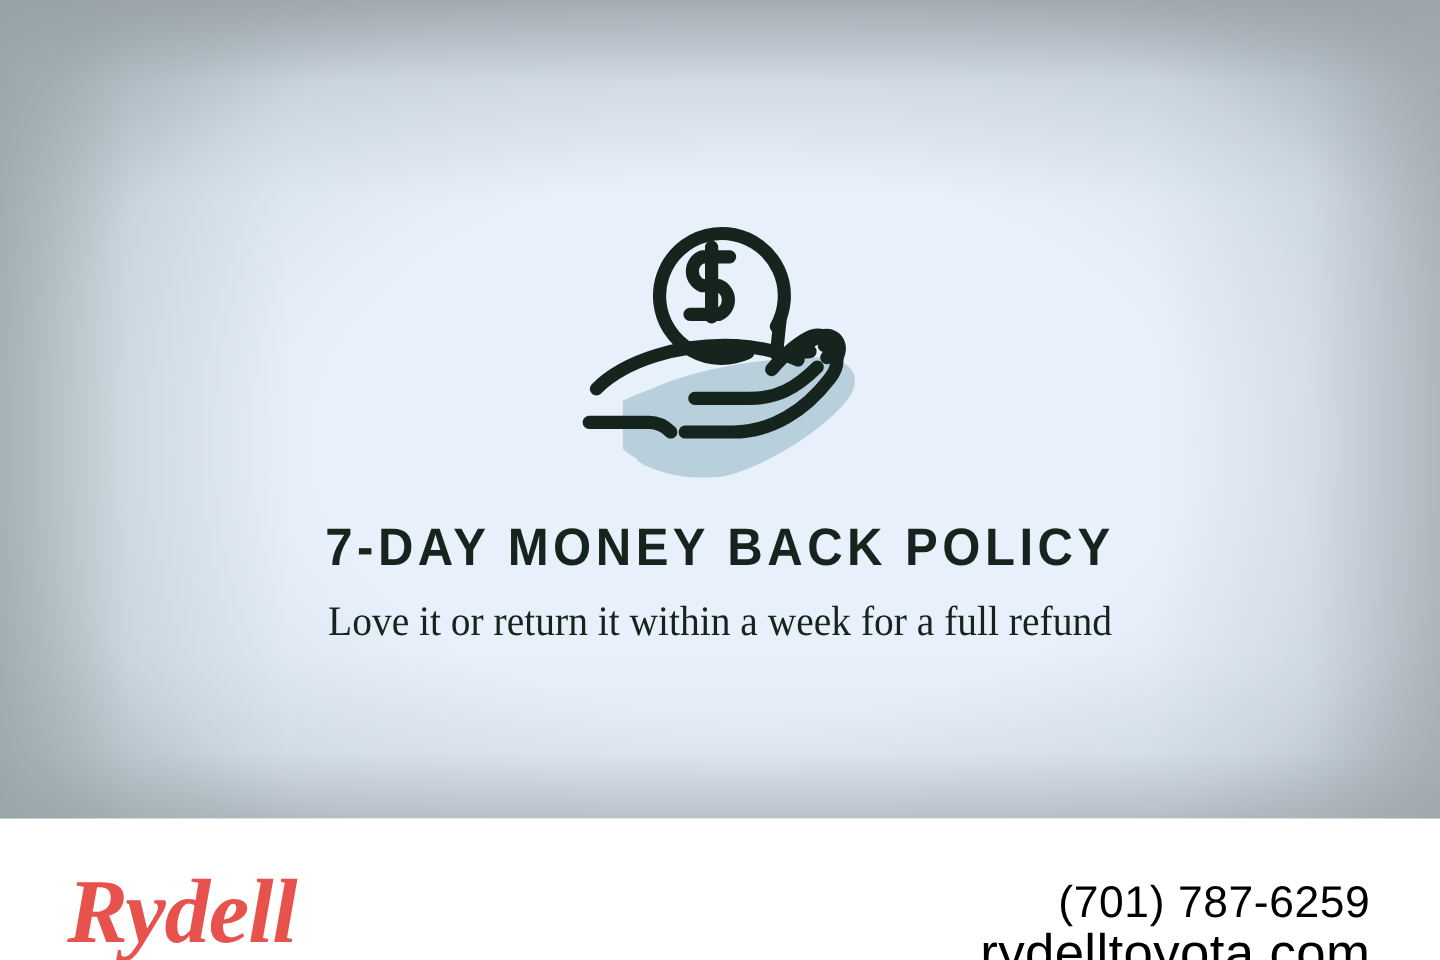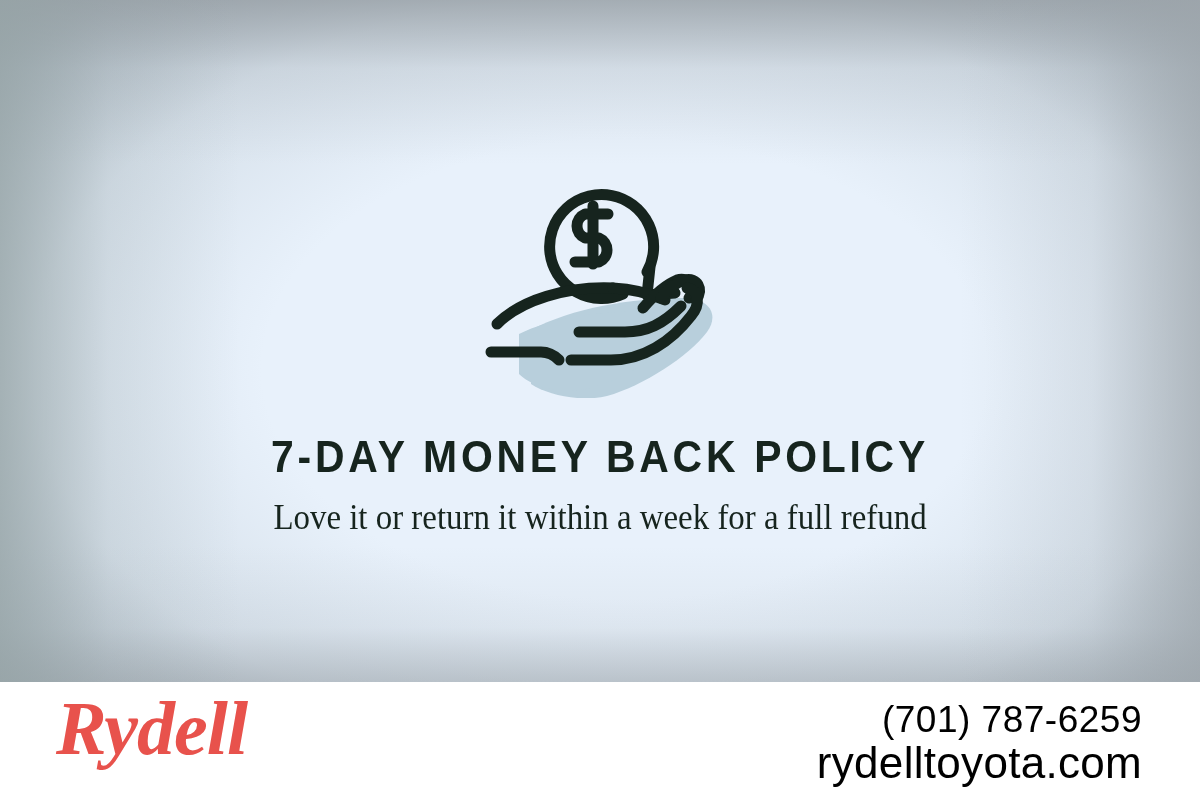"Rydell" .footer { top: 682px -> 714px }
